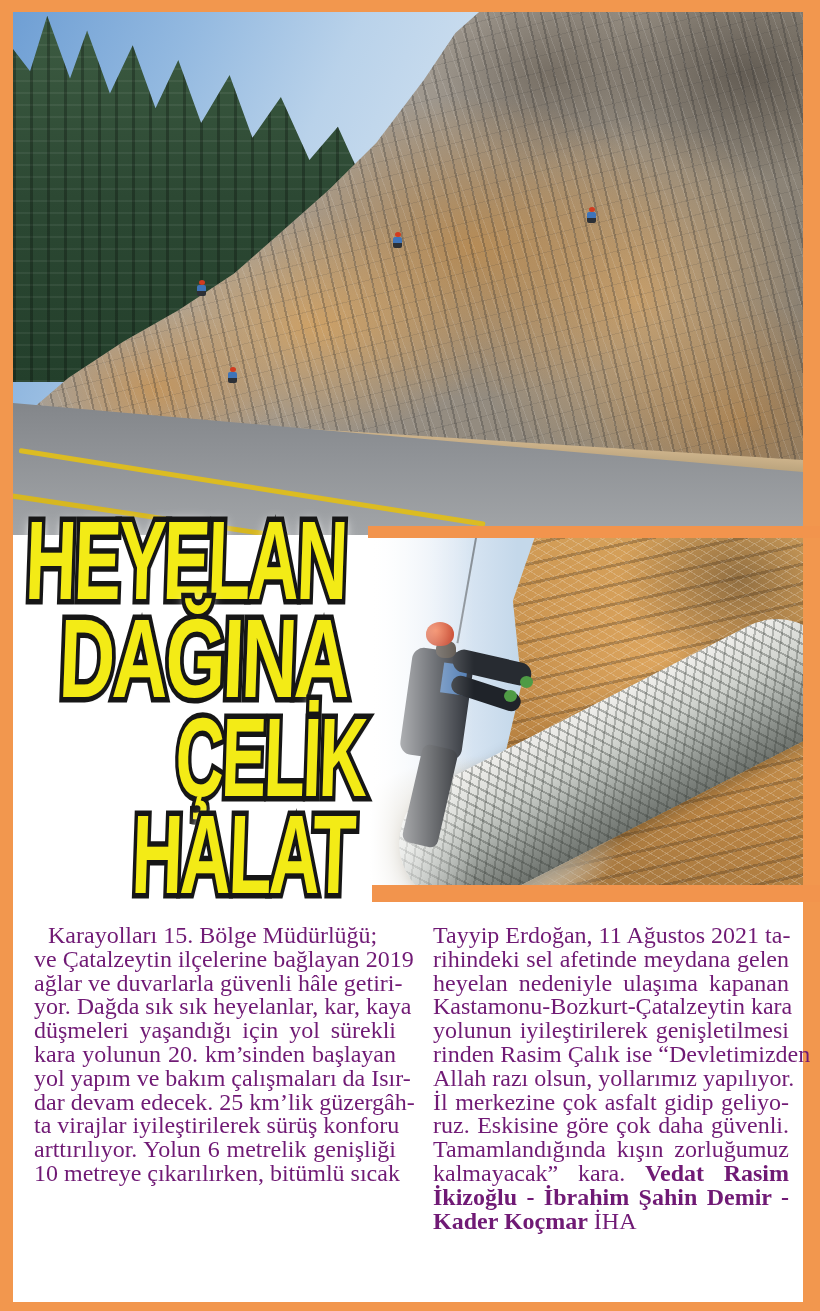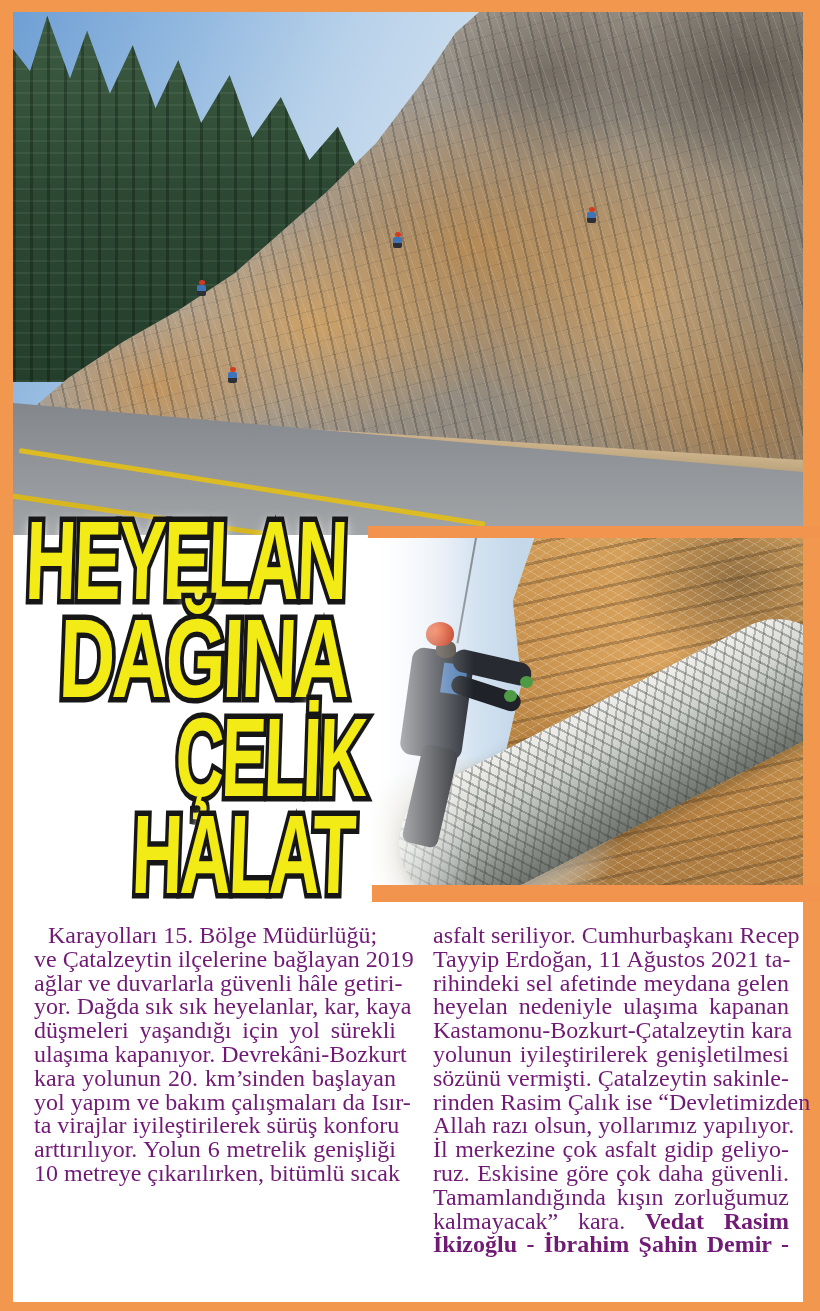"asfalt seriliyor. Cumhurbaşkanı Recep" div.tline { html: <div>asfalt seriliyor. Cumhurbaşkanı Recep</div> -> none }
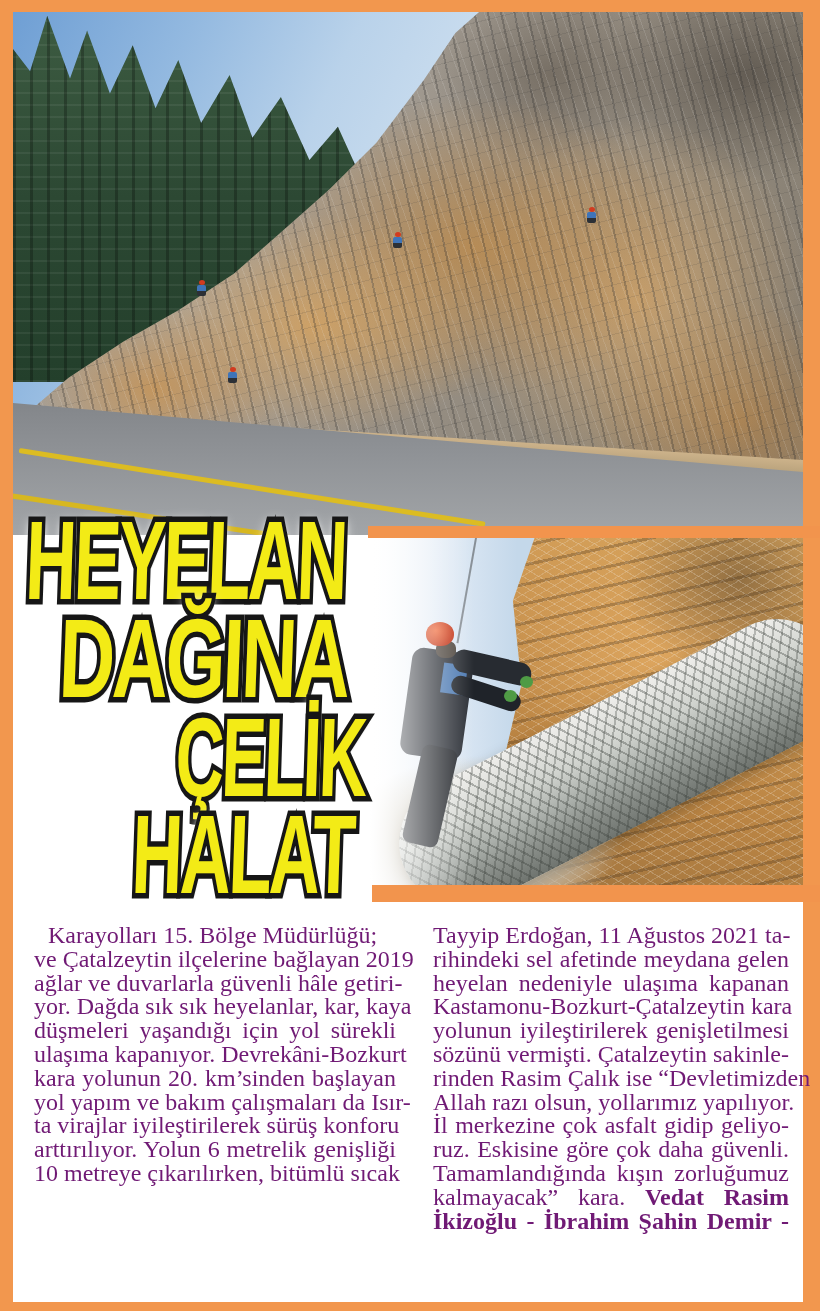"ulaşıma kapanıyor. Devrekâni-Bozkurt" div.tline { html: <div>ulaşıma kapanıyor. Devrekâni-Bozkurt</div> -> none }
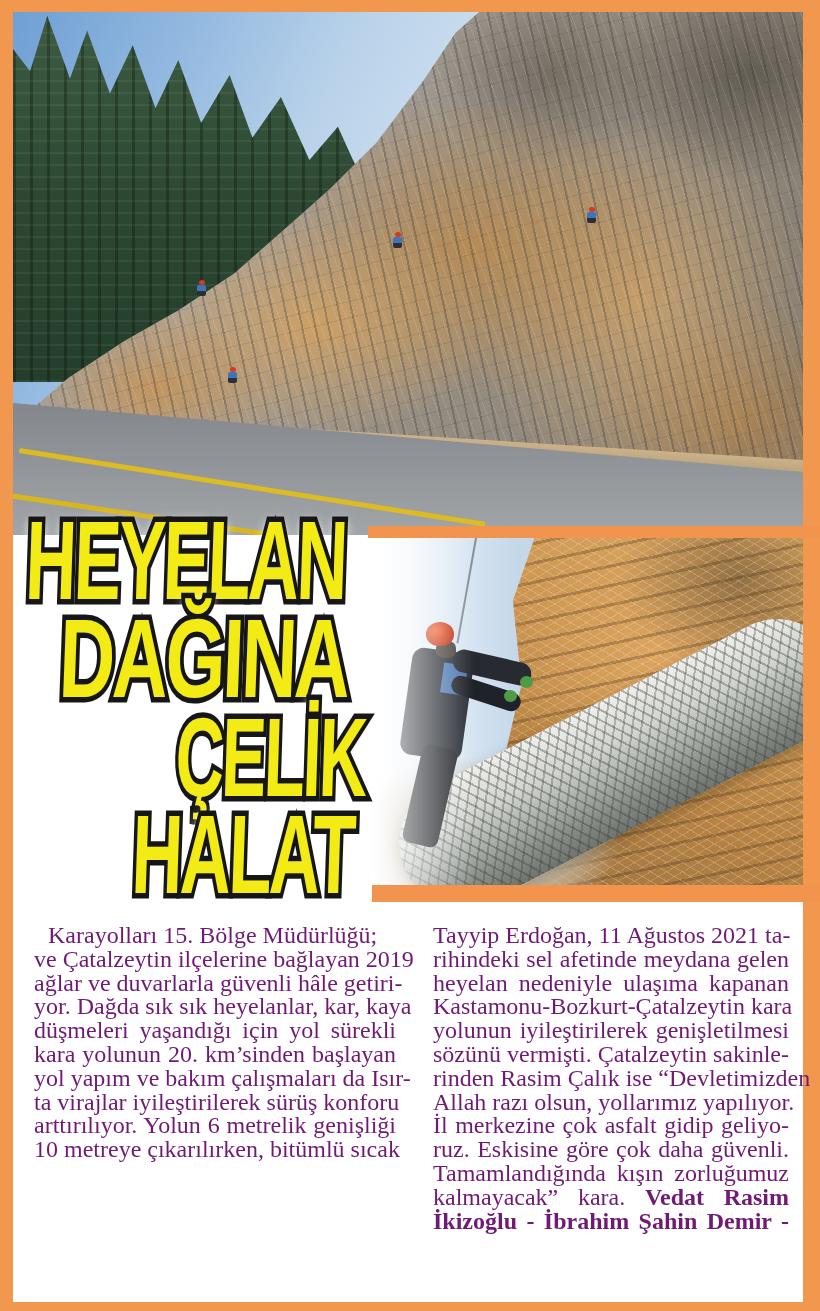"sözünü vermişti. Çatalzeytin sakinle-" div.tline { html: <div>sözünü vermişti. Çatalzeytin sakinle-</div> -> none }
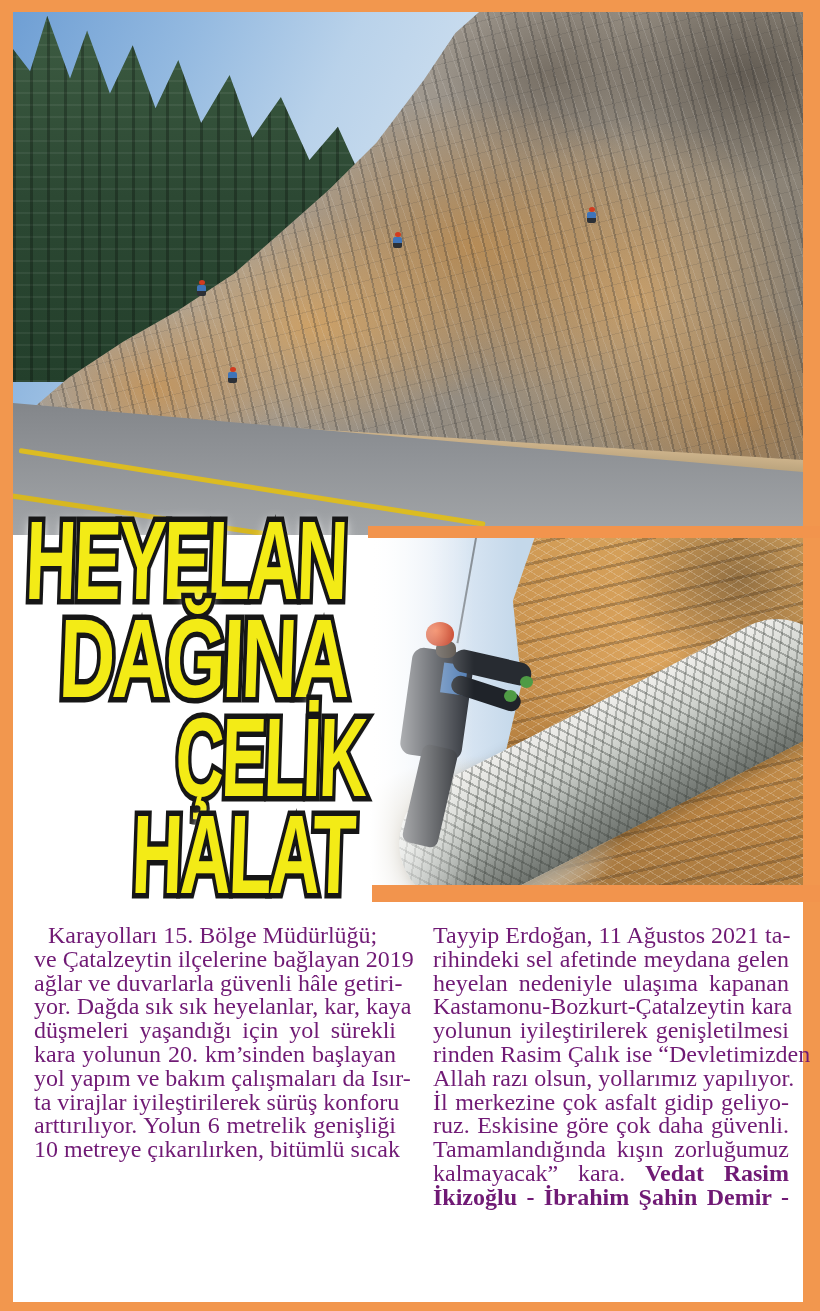"dar devam edecek. 25 km’lik" div.tline { html: none -> <div>dar devam edecek. 25 km’lik güzergâh-</div> }
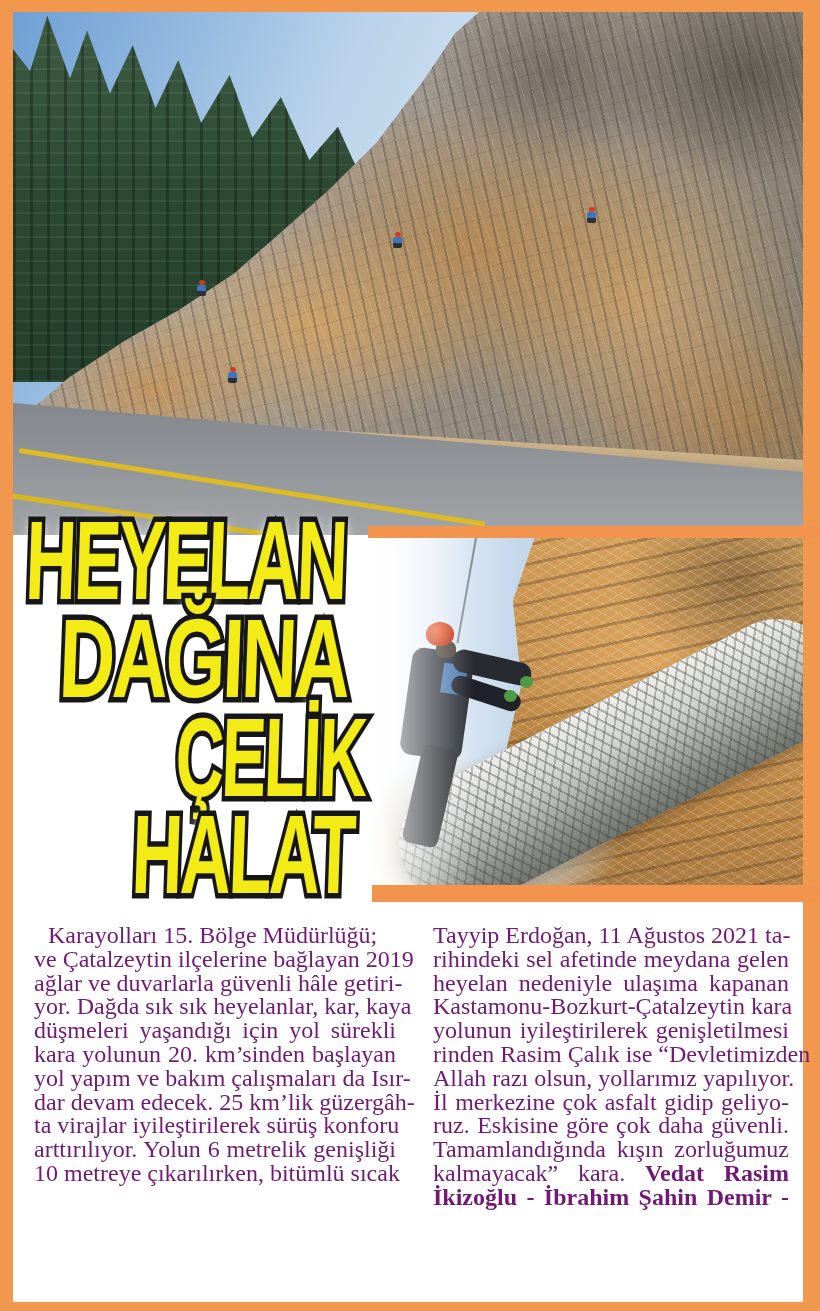"Kader Koçmar İHA" div.tline { html: none -> <div><span>Kader Koçmar</span><span> İHA</span></div> }
